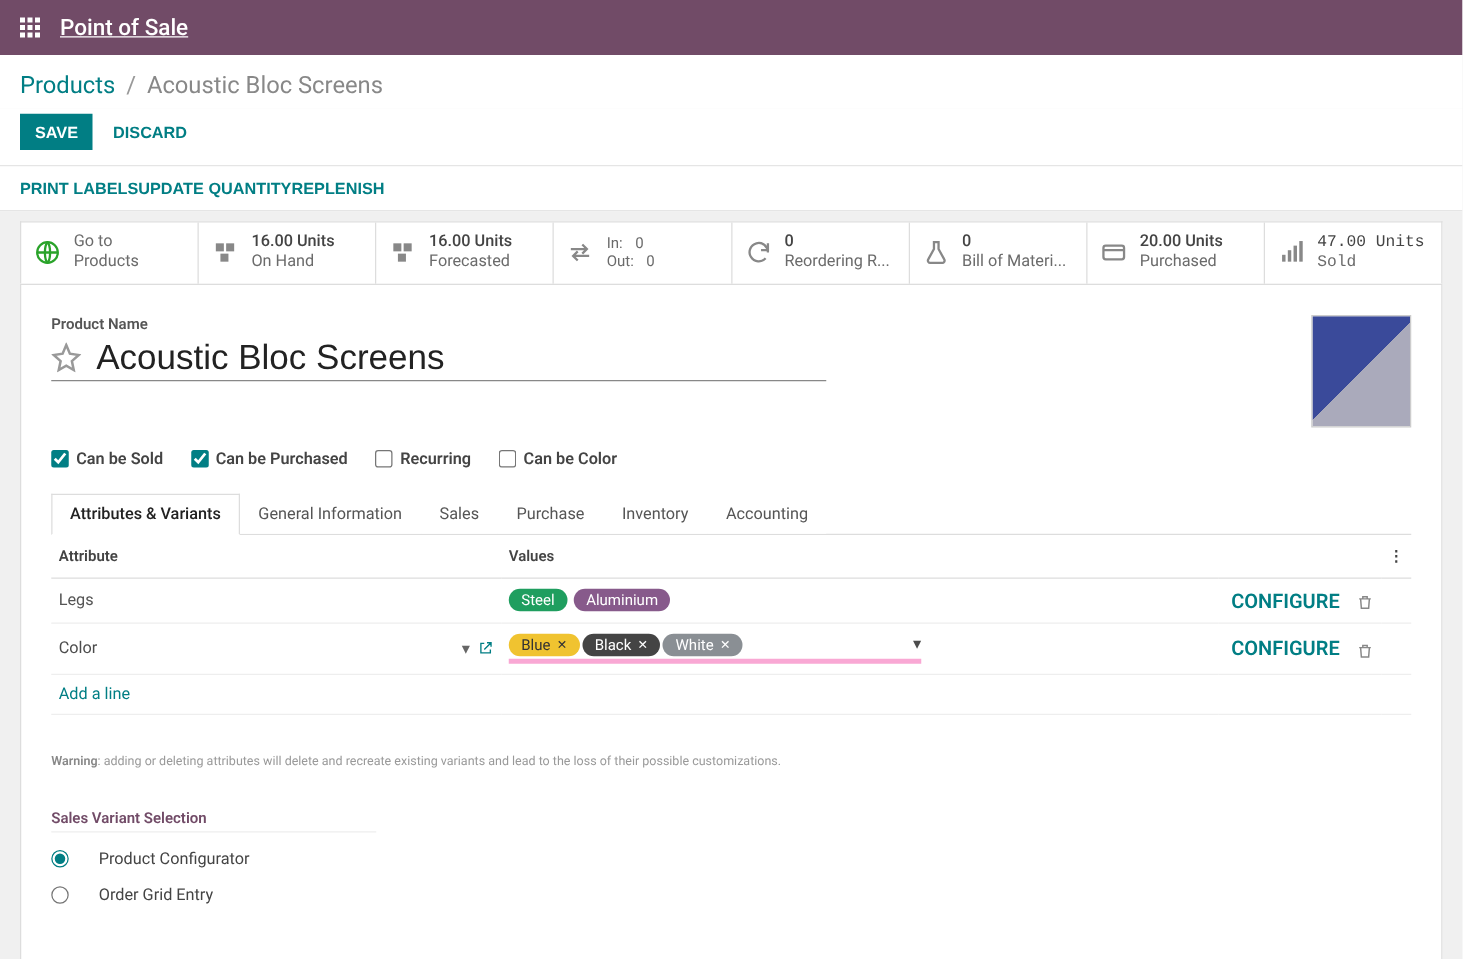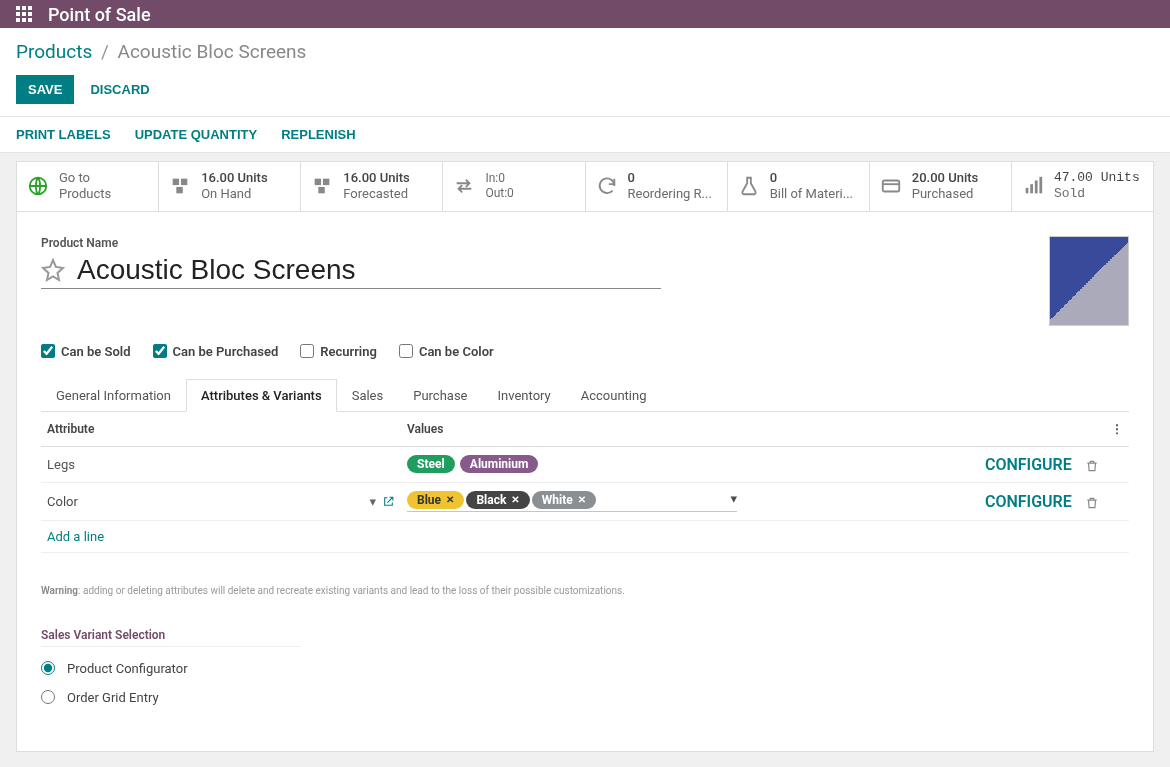"Point of Sale" .topbar { height: 28px -> 44px; text-decoration: none -> underline }
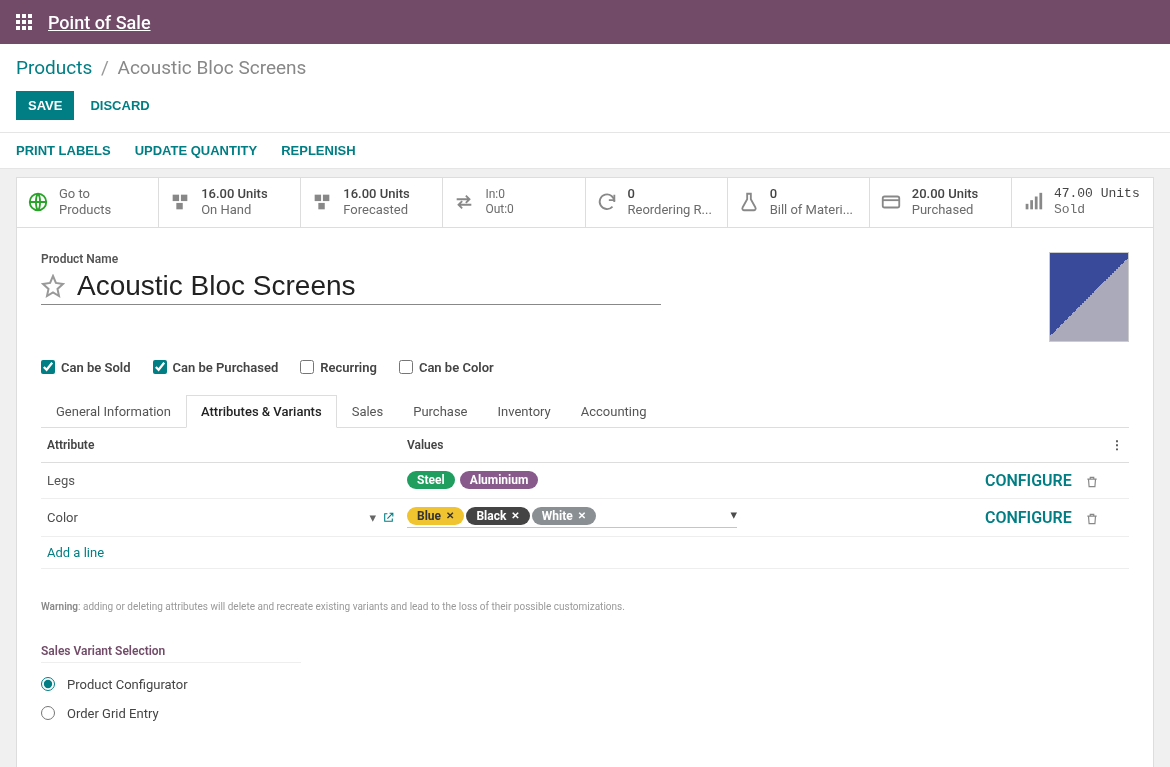"PRINT LABELS" .subactions { gap: 24px -> none }
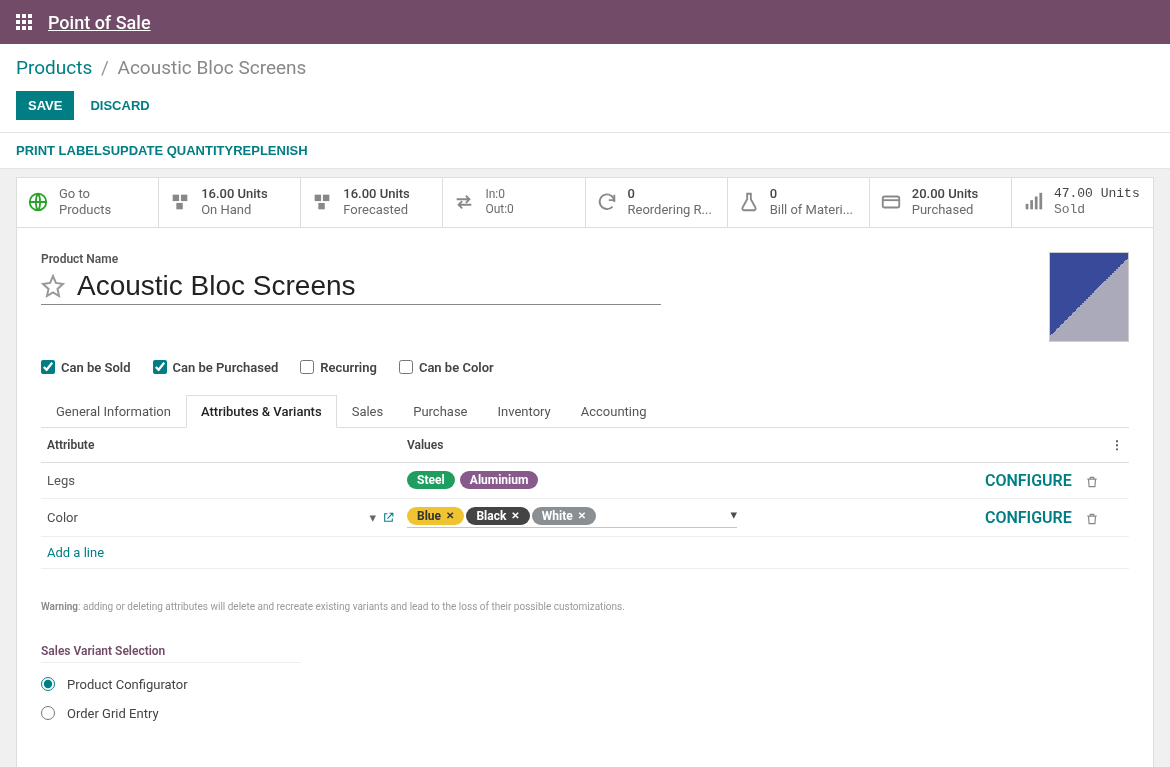"In:" .stat.io .iorow { gap: none -> 10px }
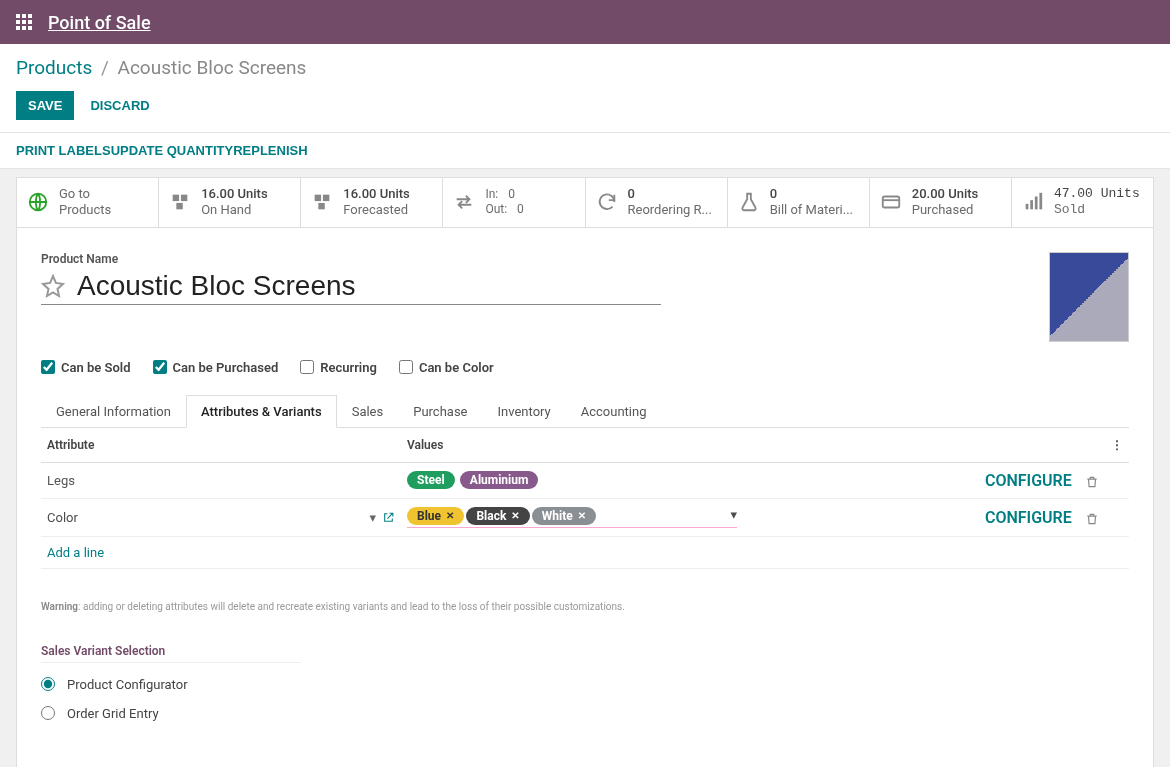"General Information" div.tab { order: before "Attributes & Variants" -> after "Attributes & Variants" }
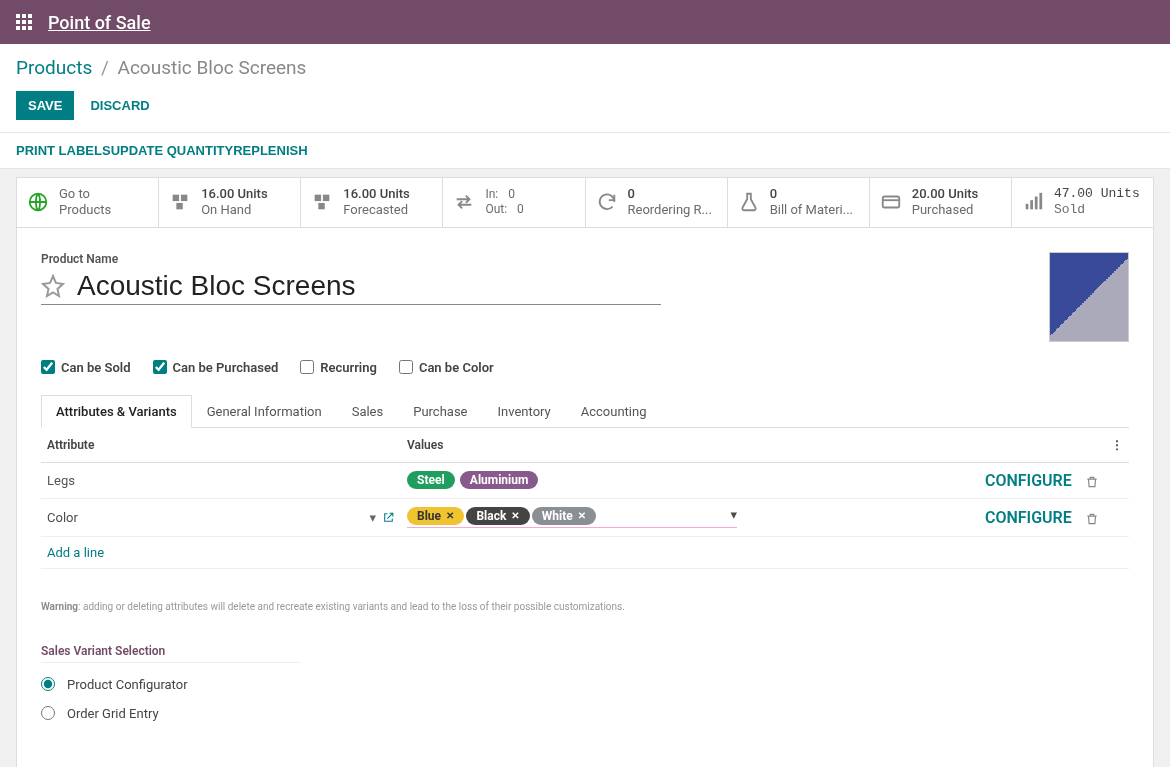"Steel" .tag { font-weight: bold -> none }
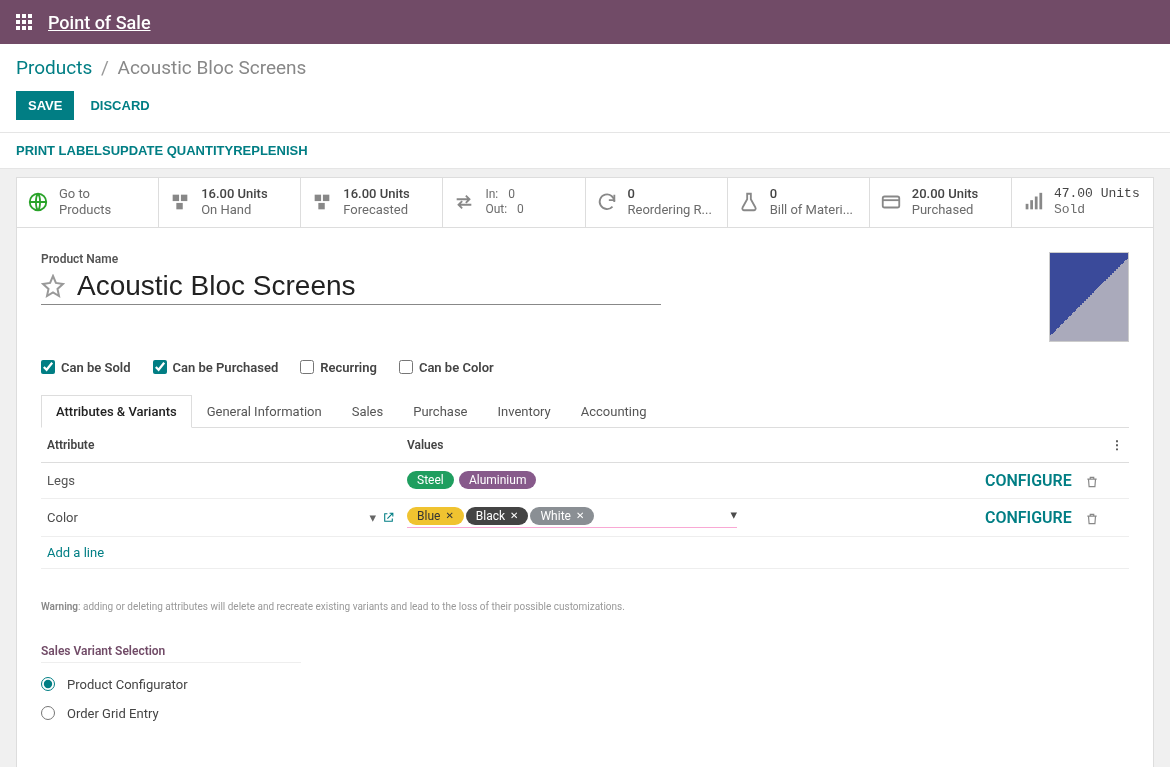"Blue" .values-input { border-bottom: 1px solid #f9a8d4 -> 4px solid #f9a8d4 }
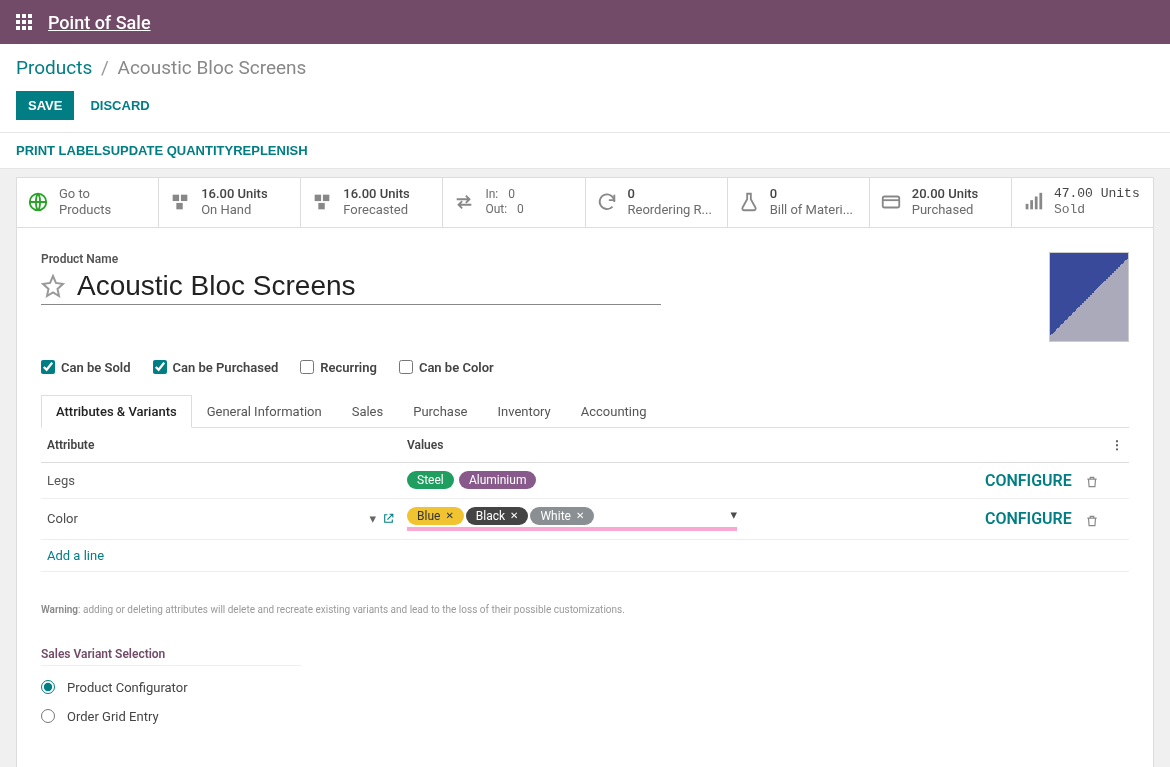"Product Configurator" .radios label { gap: 12px -> 24px }
